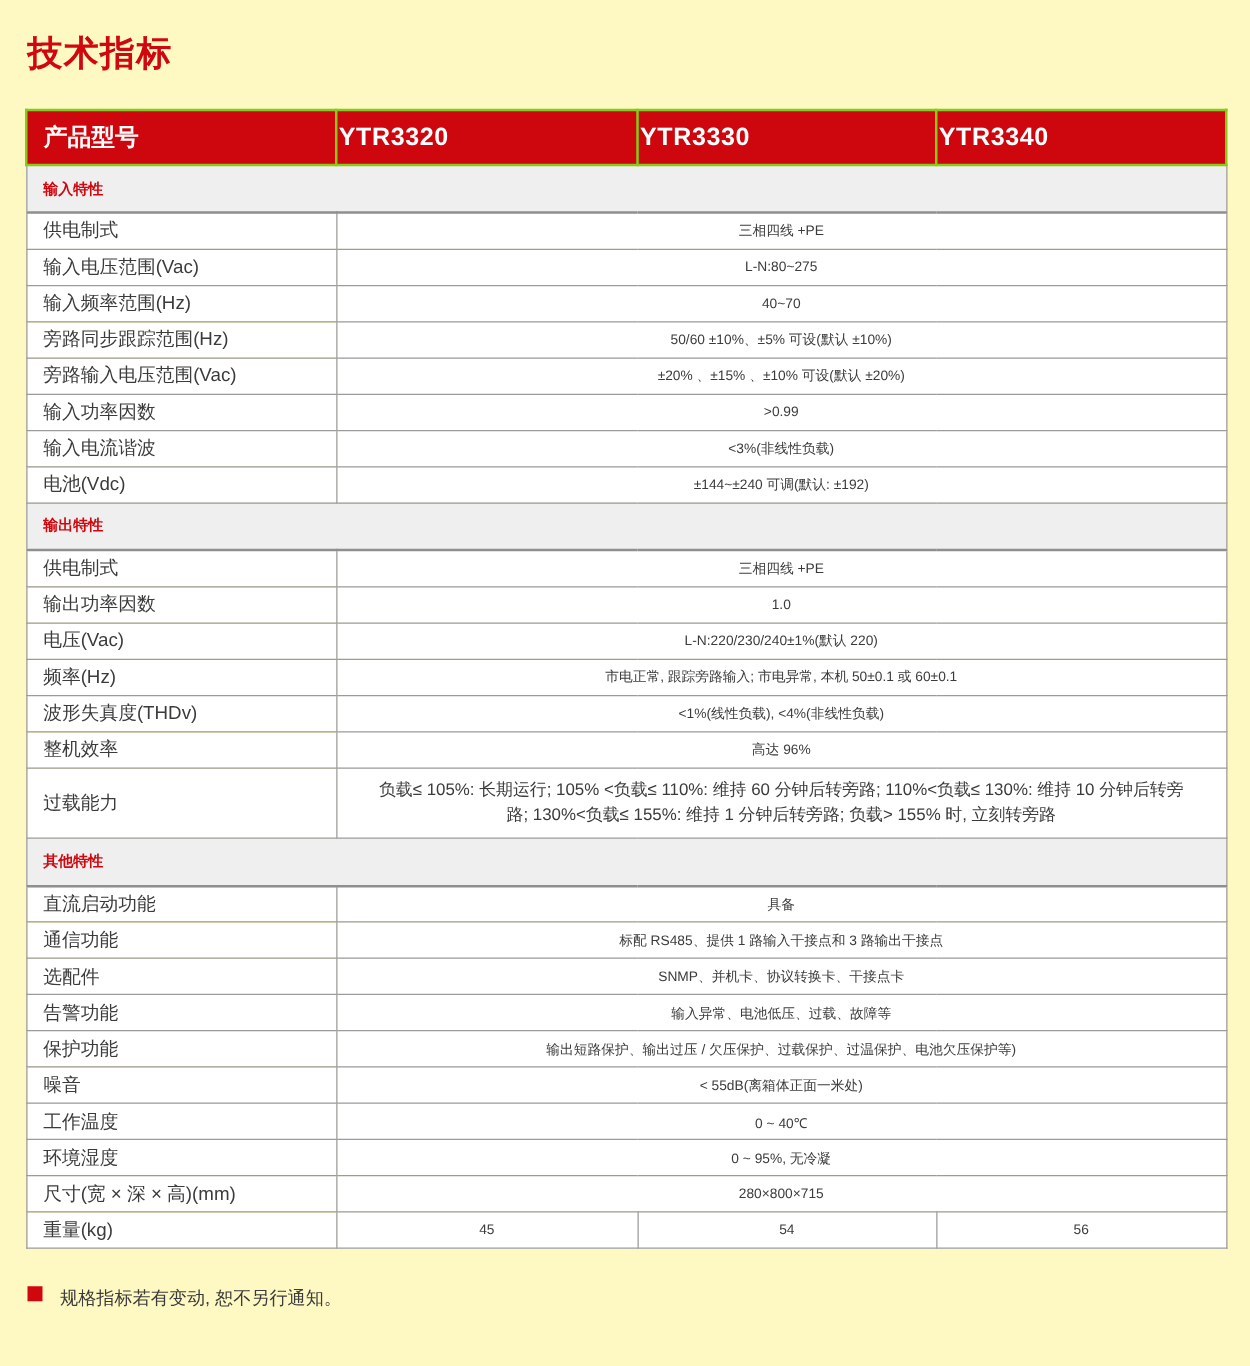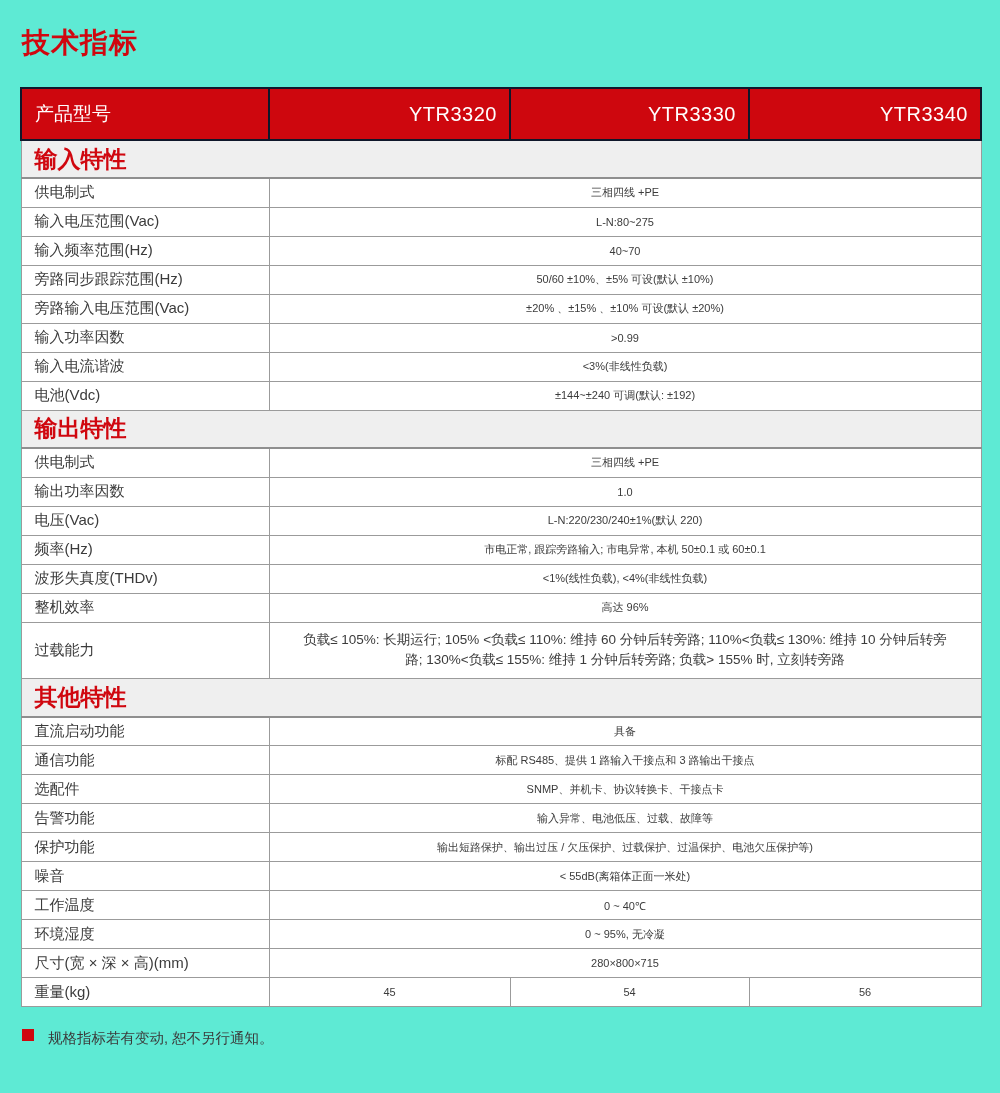"技术指标" .page { background: #5eead4 -> #fef9c3 }
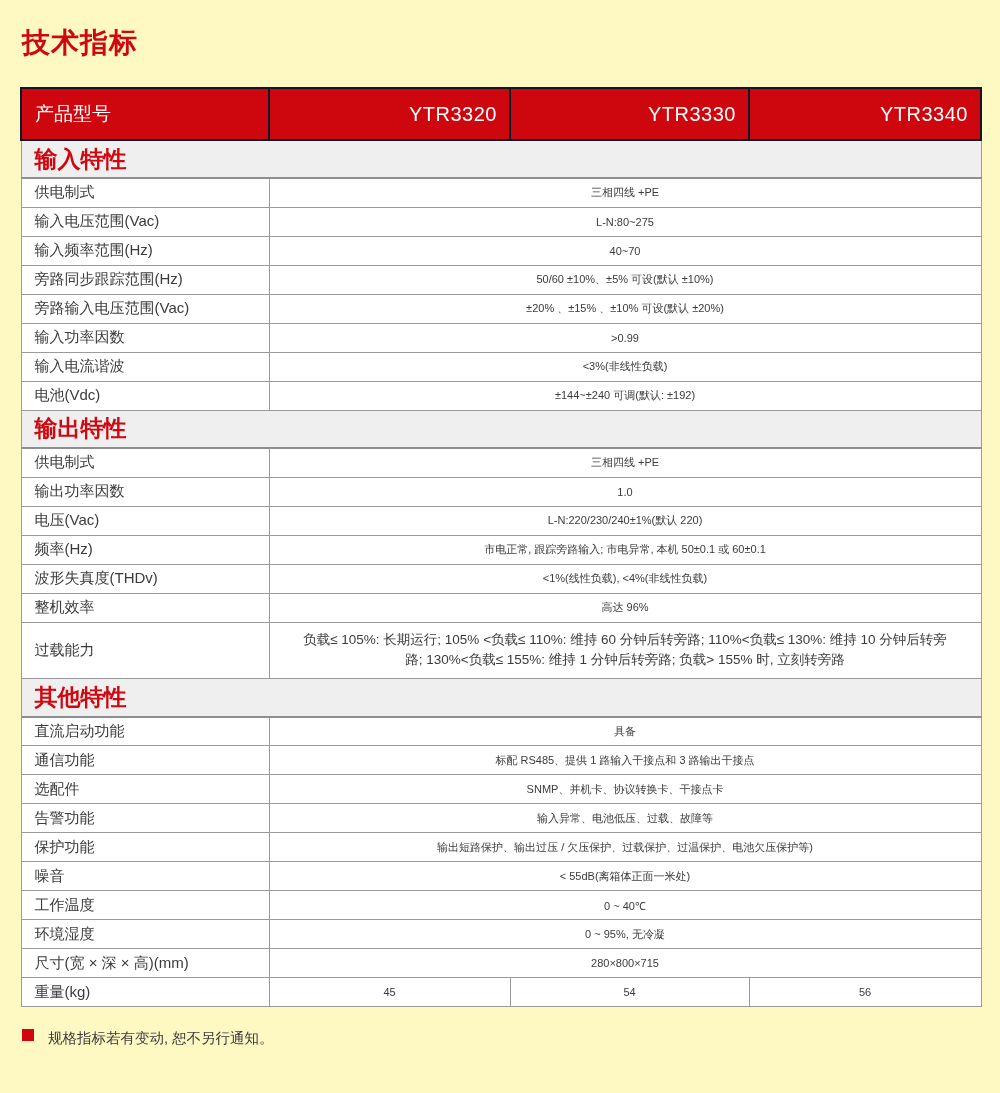"产品型号" .spec-table th { border: 2px solid #0f172a -> 2px solid #84cc16; font-weight: normal -> bold; padding: 12px -> 1px }
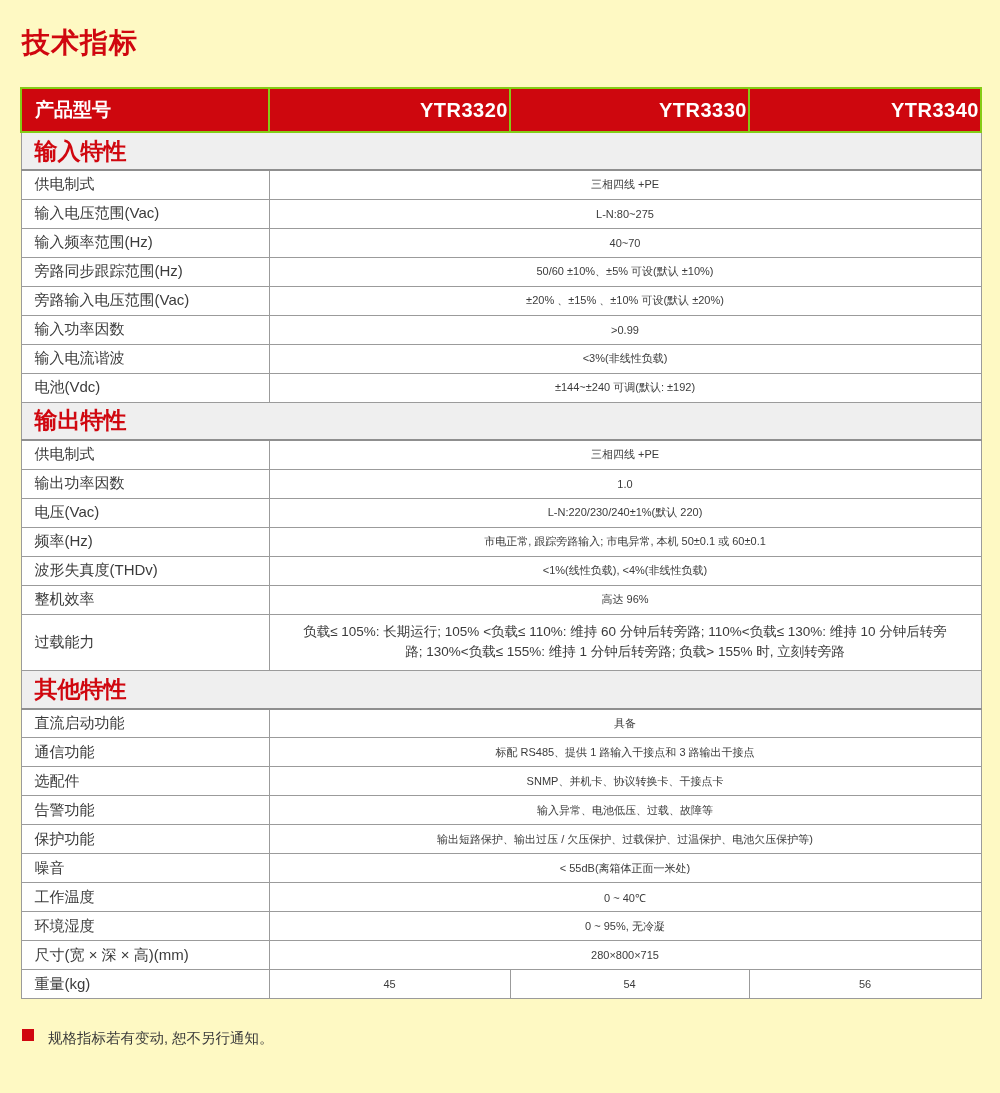"YTR3320" .spec-table th.model-col { text-align: right -> left }
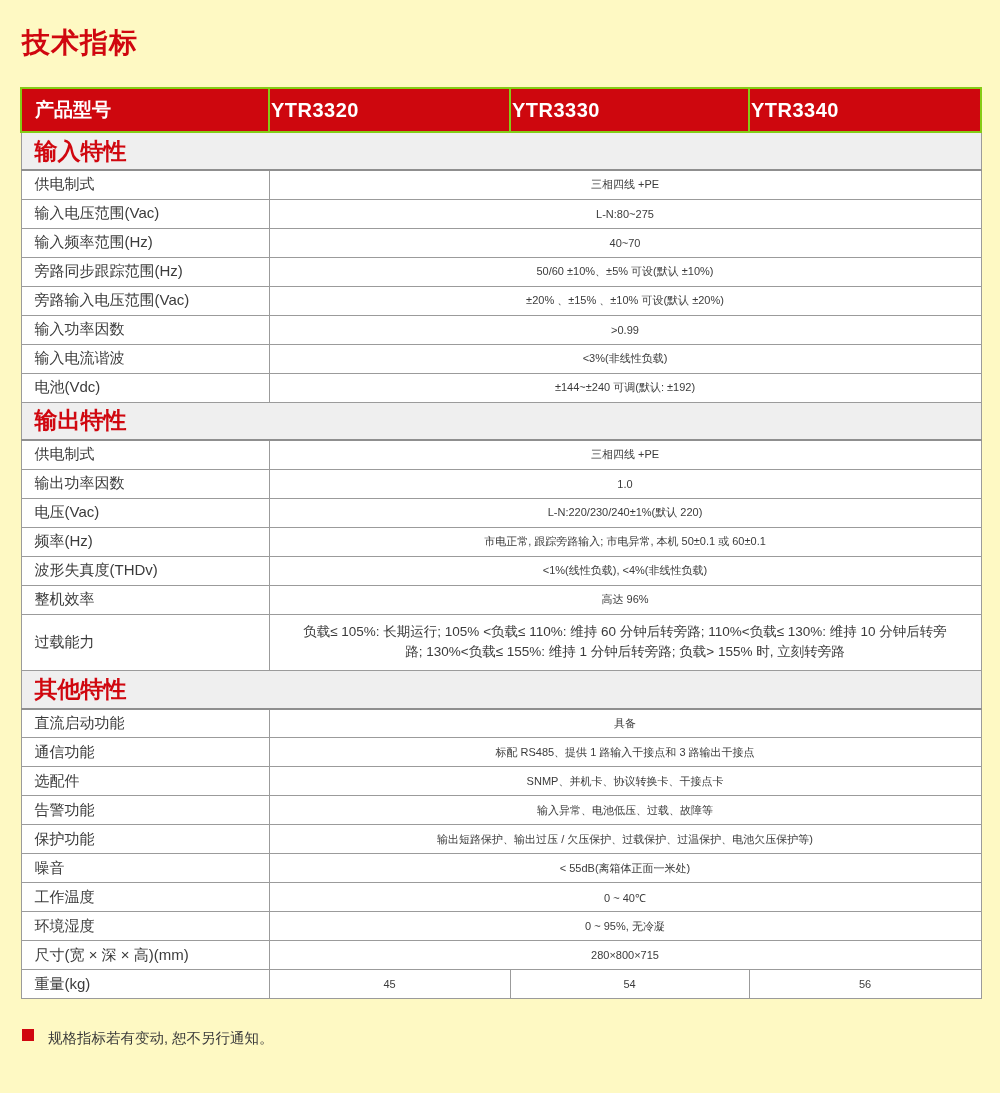"输入特性" td.section-cell { font-size: 23px -> 12px }
